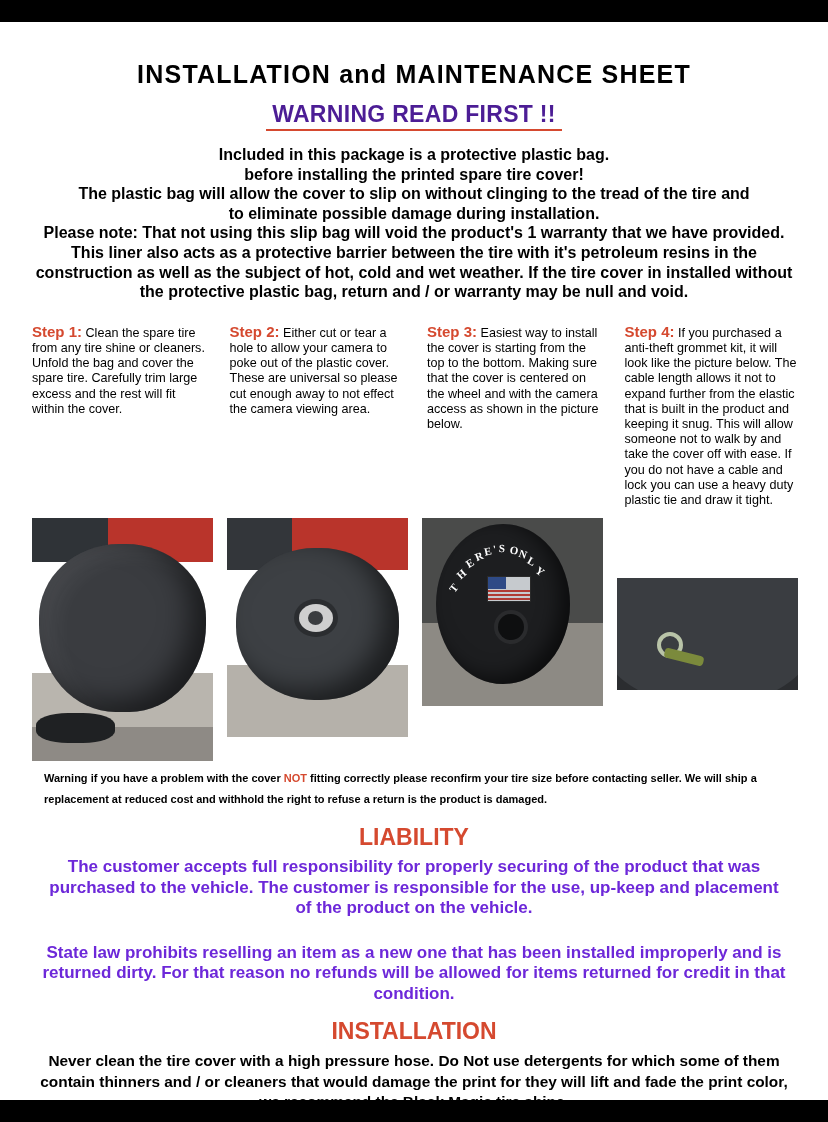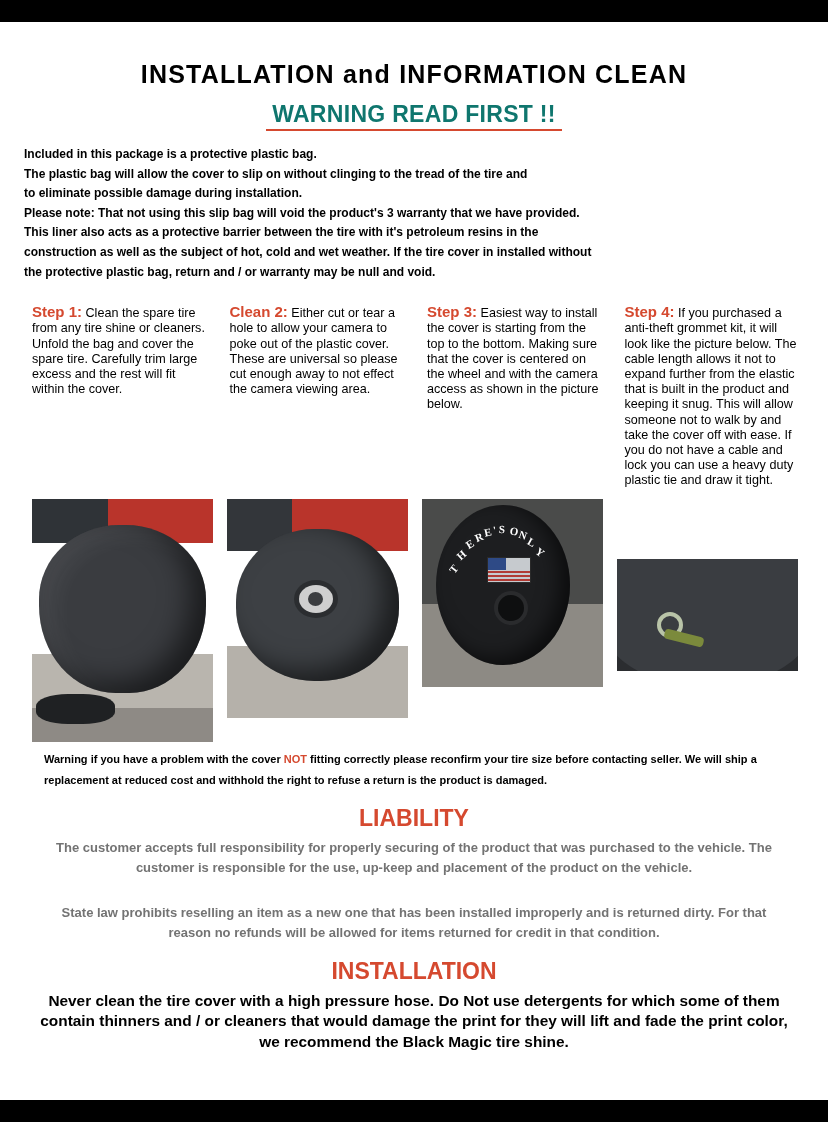"INSTALLATION and INFORMATION CLEAN" div.title { text: INFORMATION  CLEAN -> MAINTENANCE  SHEET }
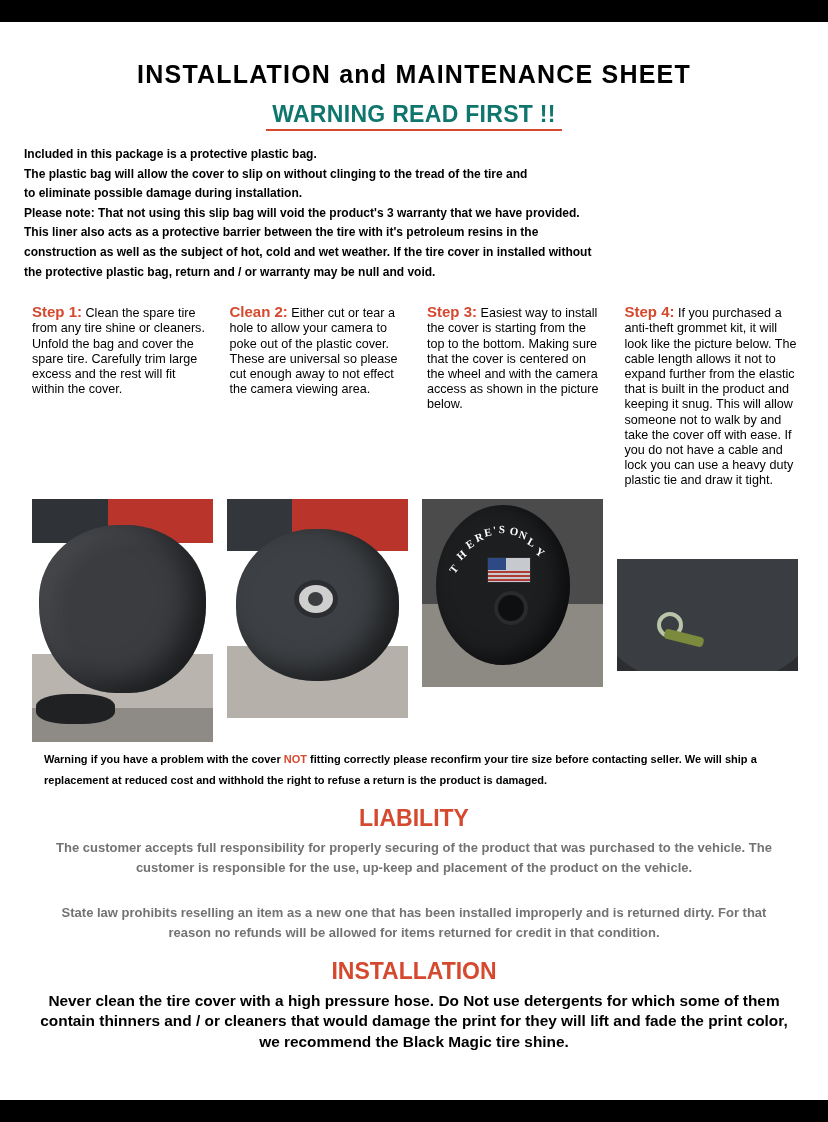"WARNING READ FIRST !!" .warn-first { color: #0f766e -> #4c1d95 }
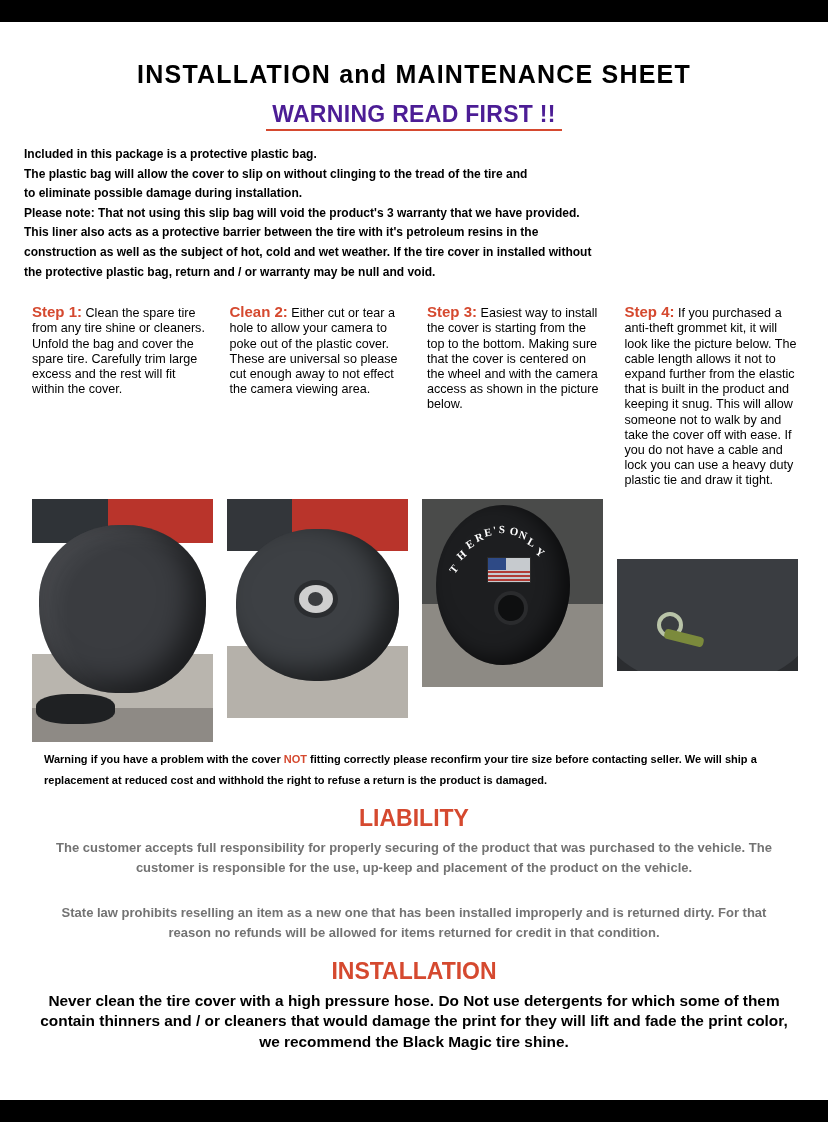"Included in this package is" .intro { font-size: 12px -> 16px; text-align: left -> center }
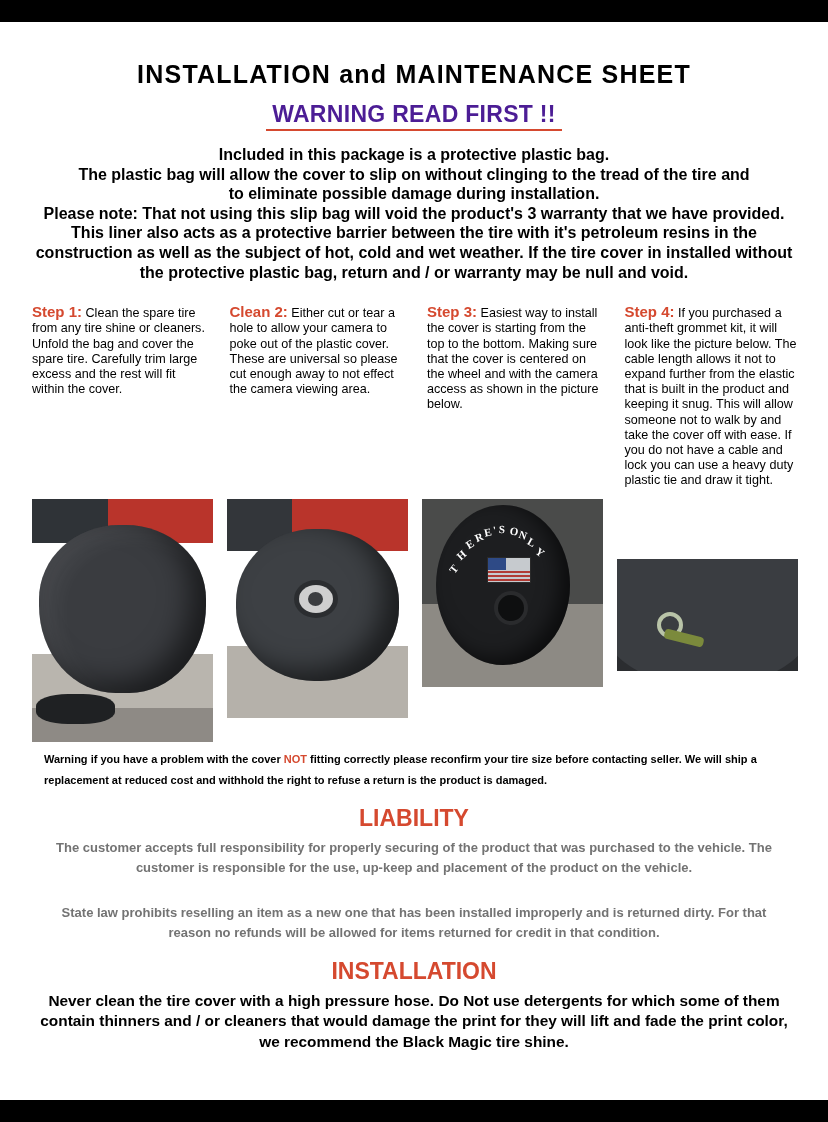"before installing the printed spare" p { html: none -> <p>before installing the printed spare tire cover!</p> }
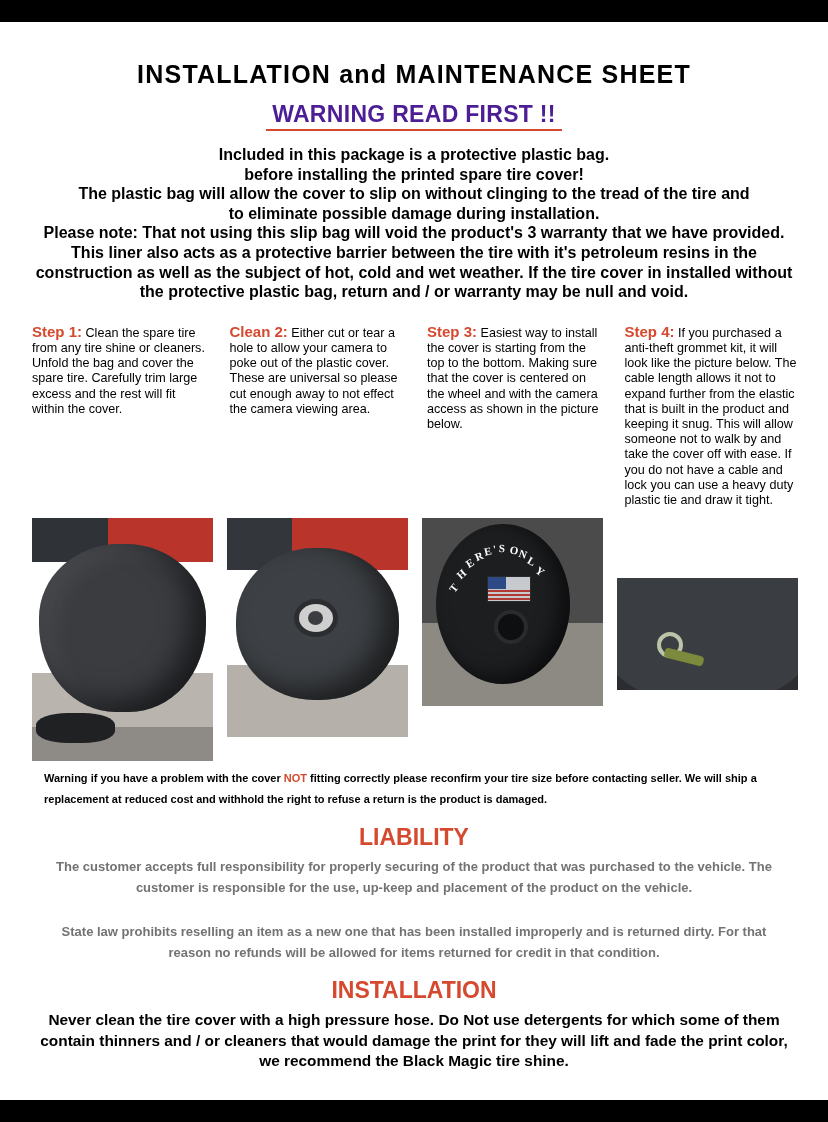"Please note: That not using" p { text: 3 -> 1 }
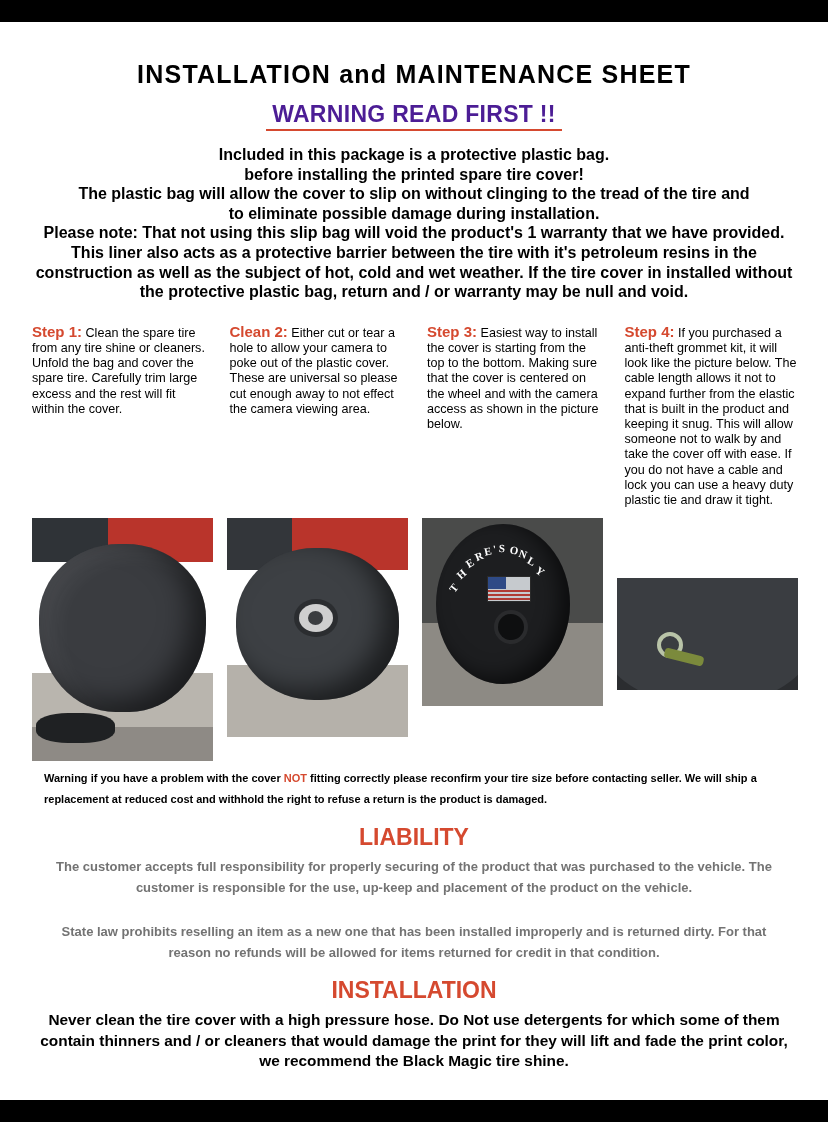"Clean 2:" span.step-label { text: Clean -> Step }
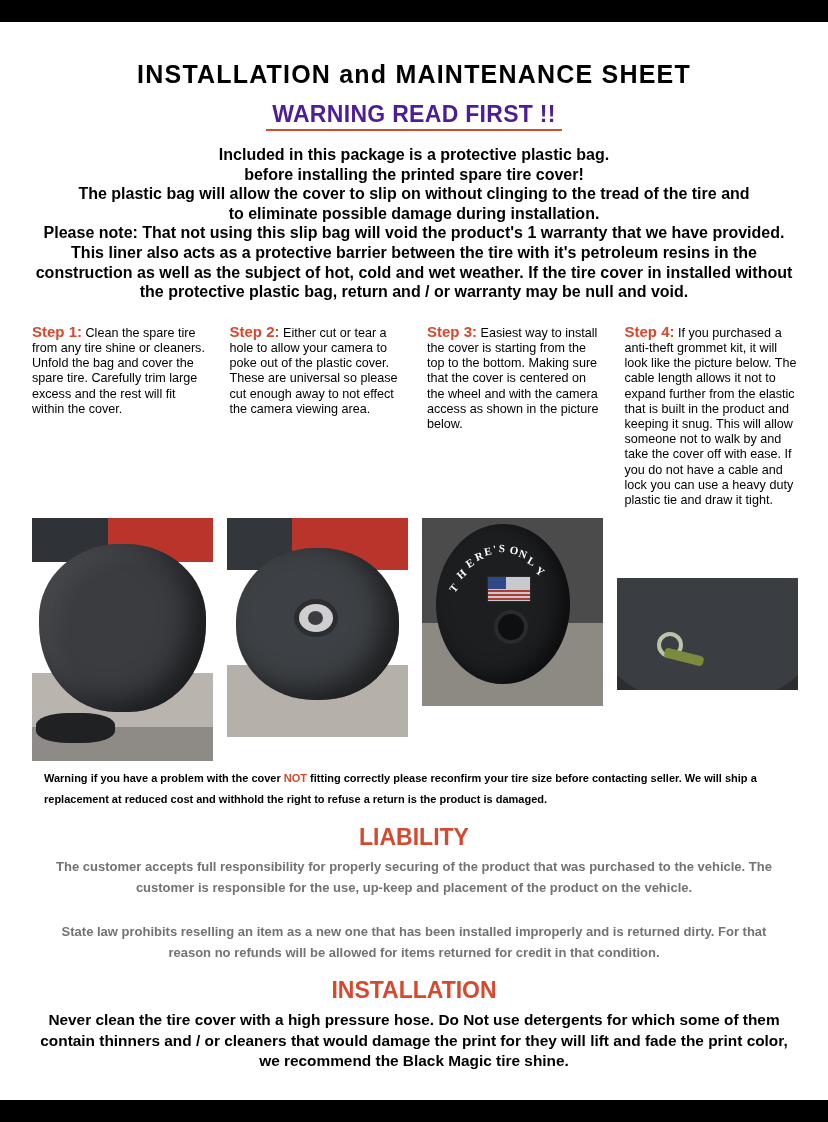"The customer accepts full responsibility" .section-body { color: #737373 -> #6d28d9; font-size: 13px -> 17px }
